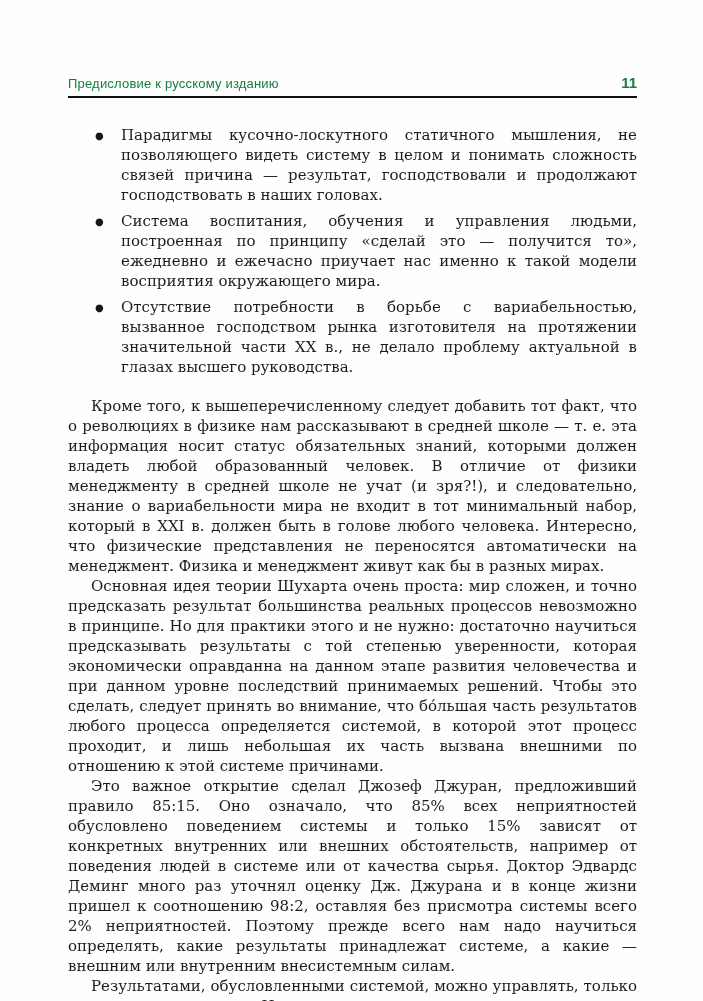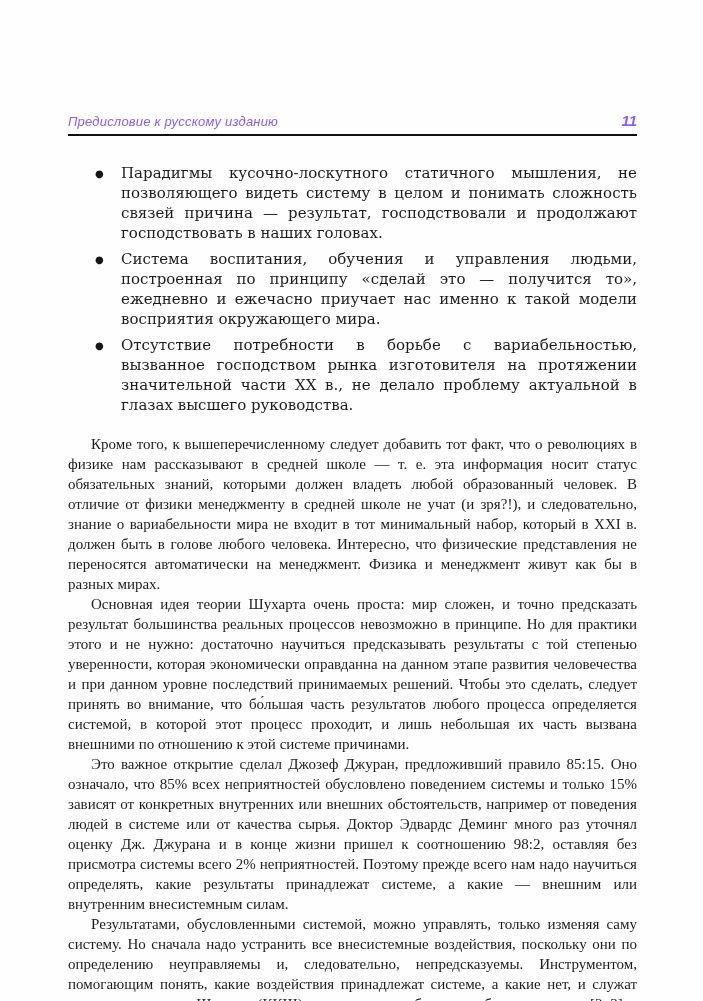"Предисловие к русскому изданию" .page-header { color: #8b5cf6 -> #15803d; font-style: italic -> none; padding-top: 64px -> 26px }
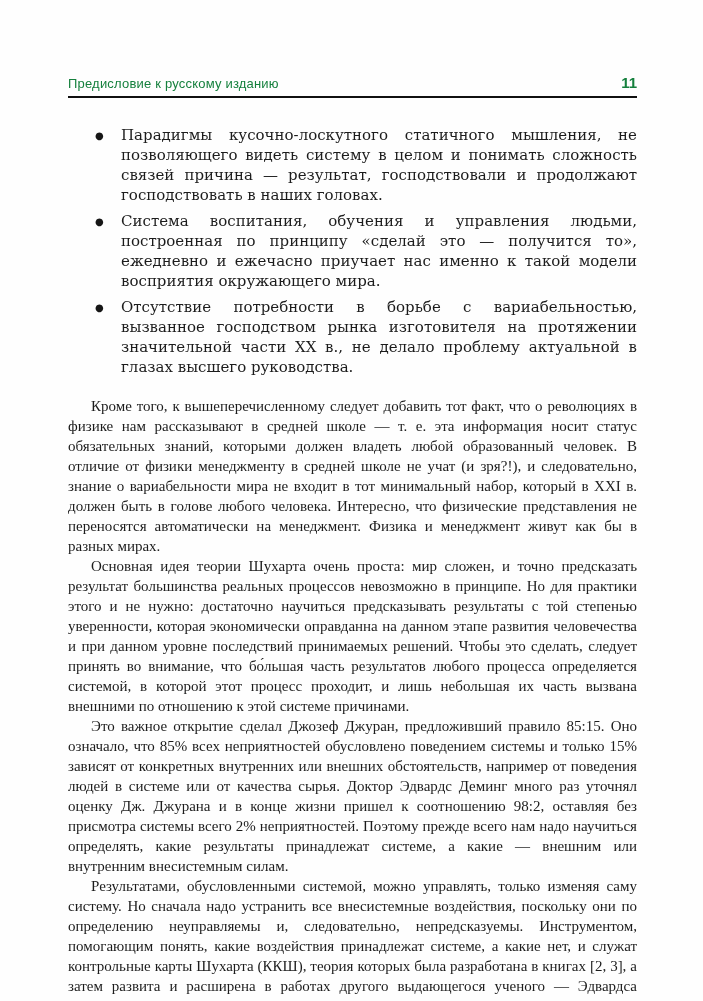"Кроме того, к вышеперечисленному следует" .paragraphs p { font-family: Liberation Serif, serif -> none }
